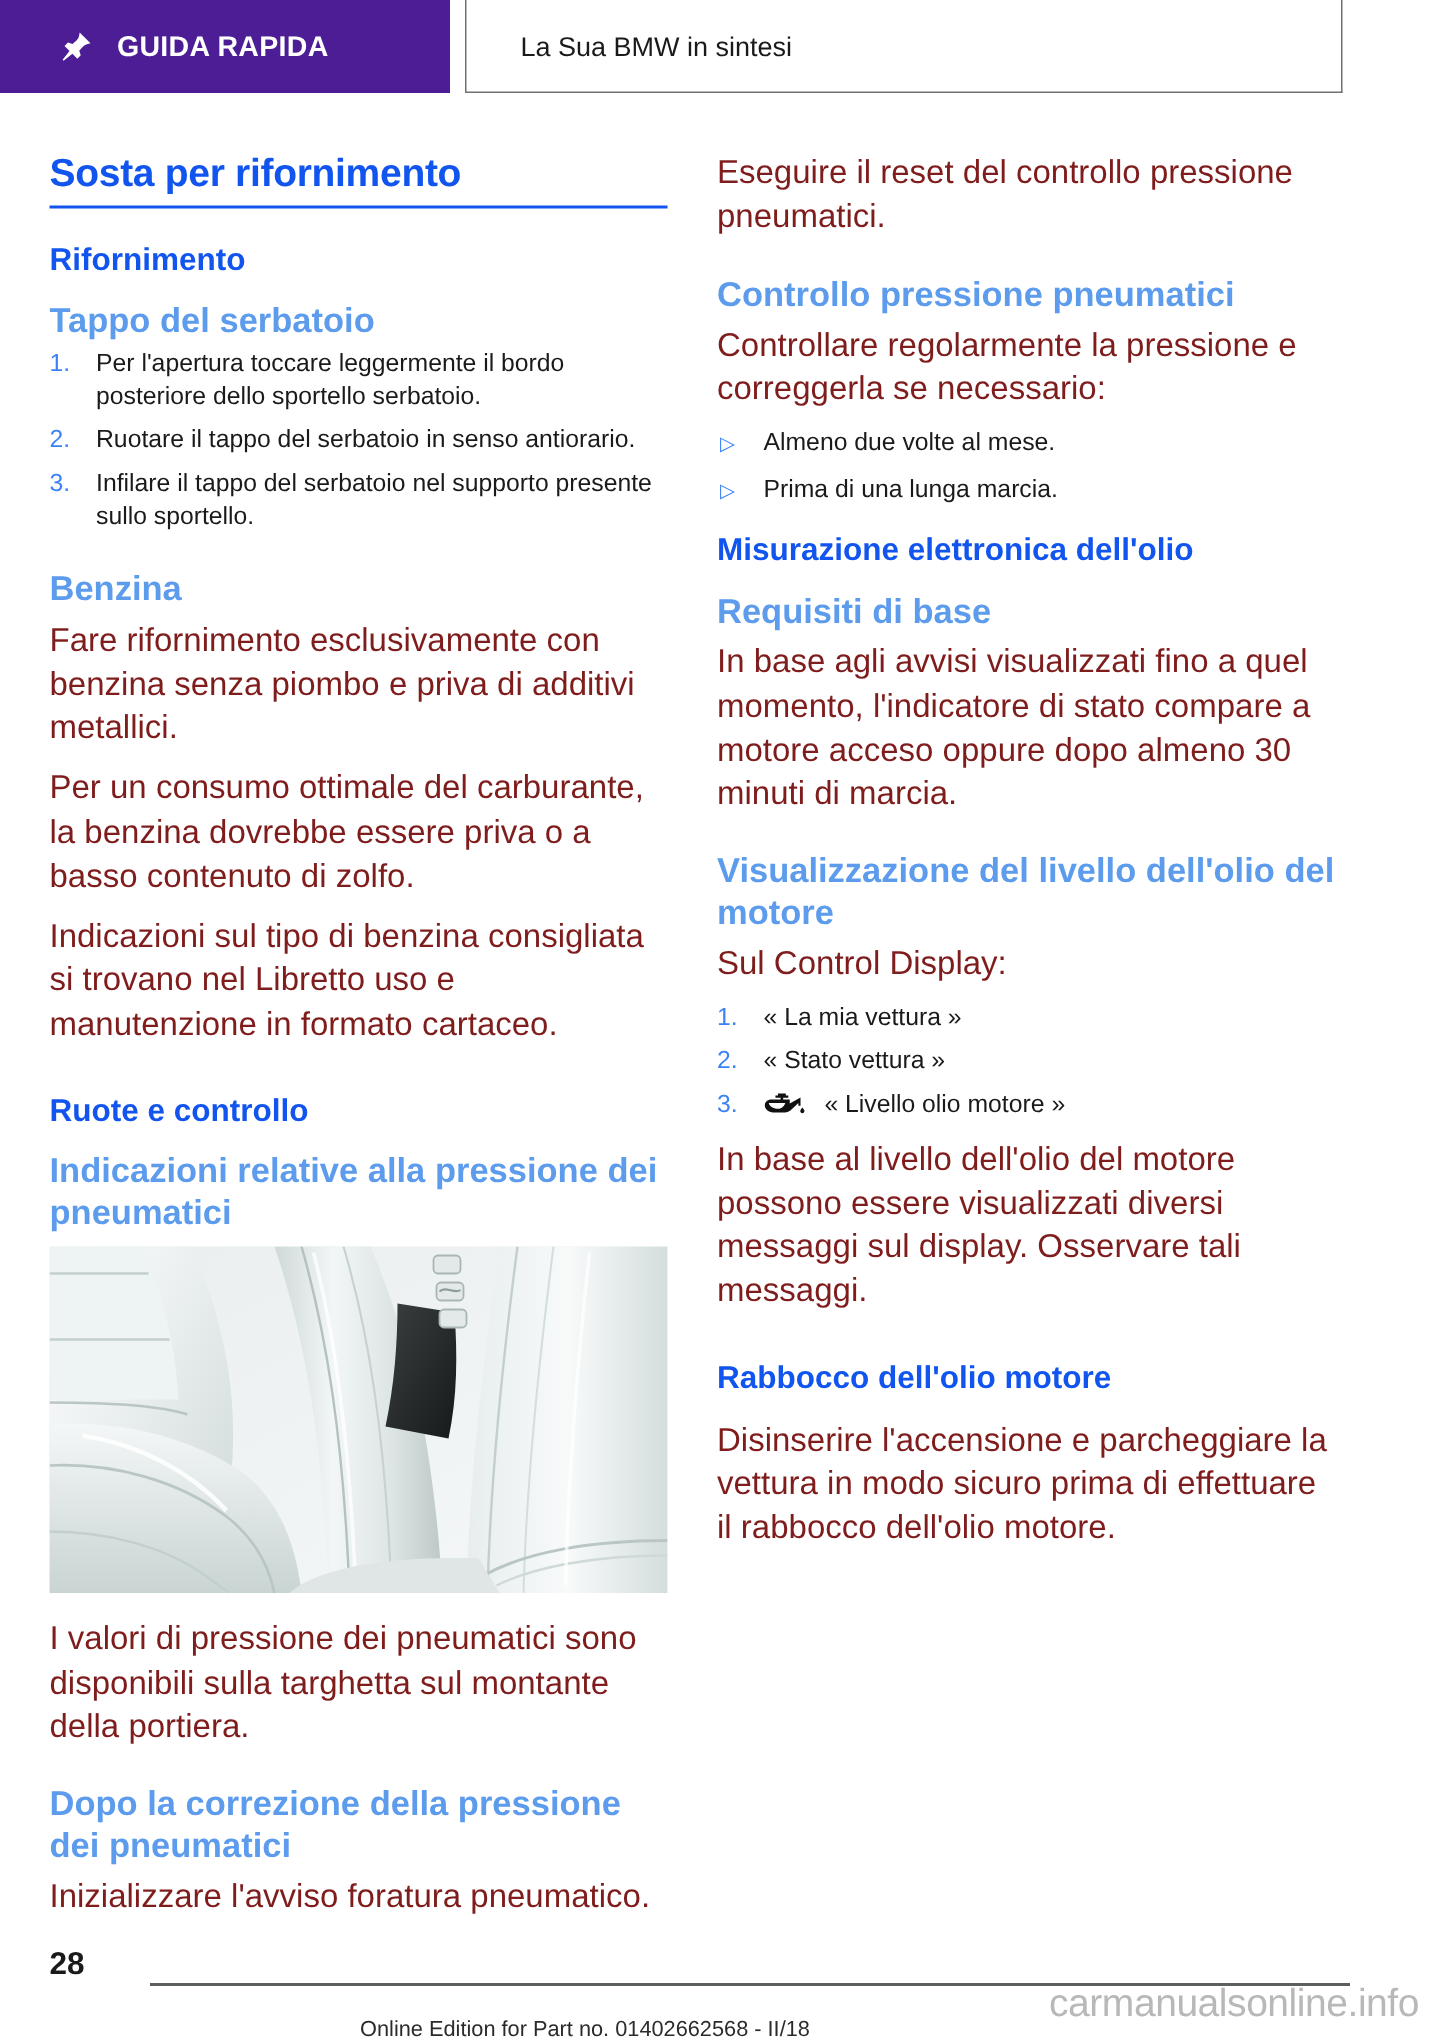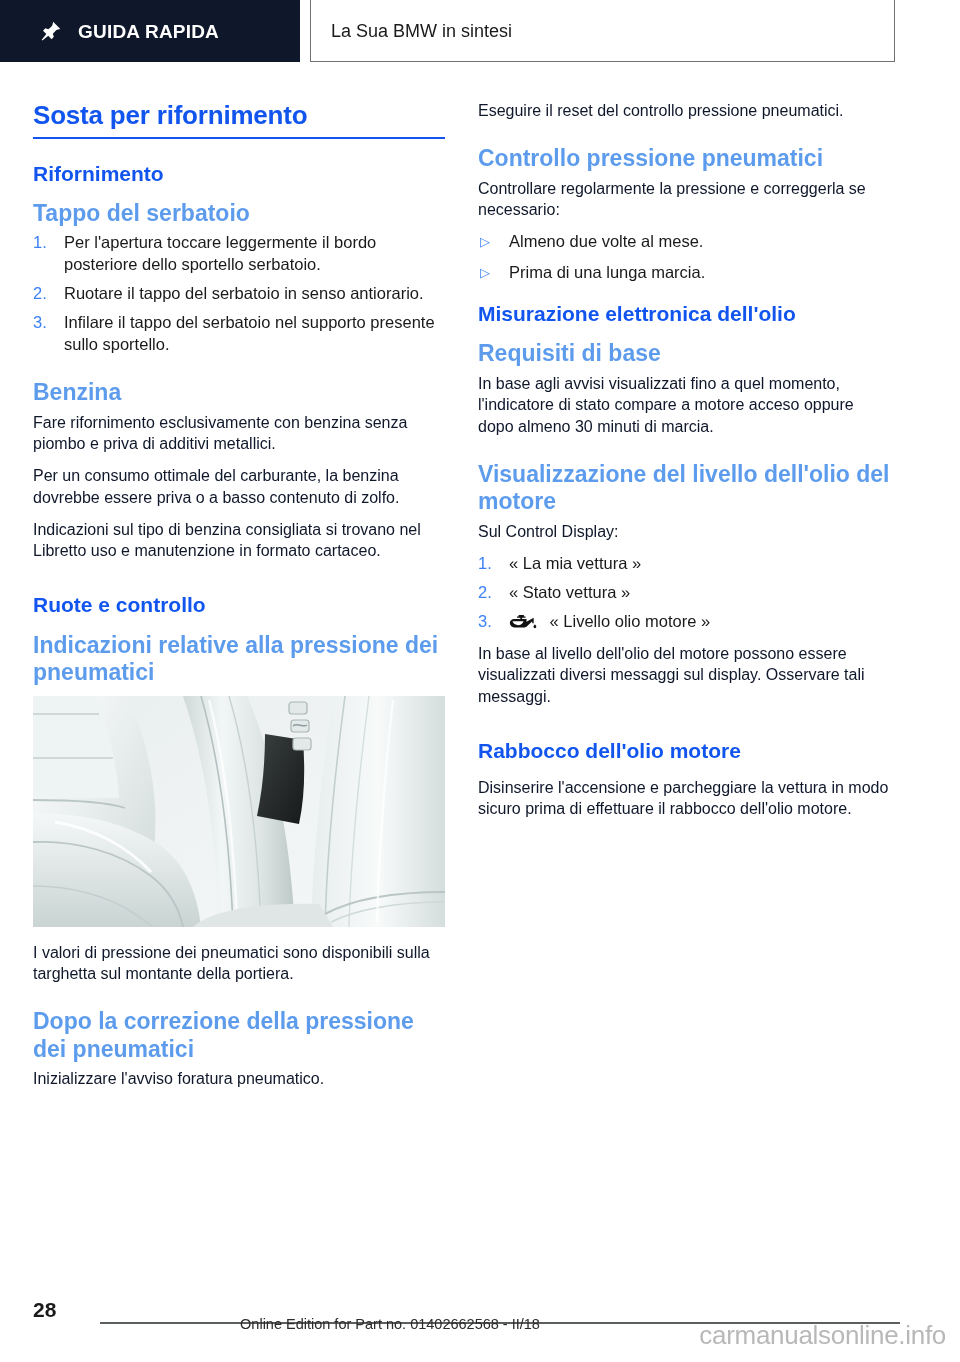"GUIDA RAPIDA" .header-tab-dark { background: #0f172a -> #4c1d95 }
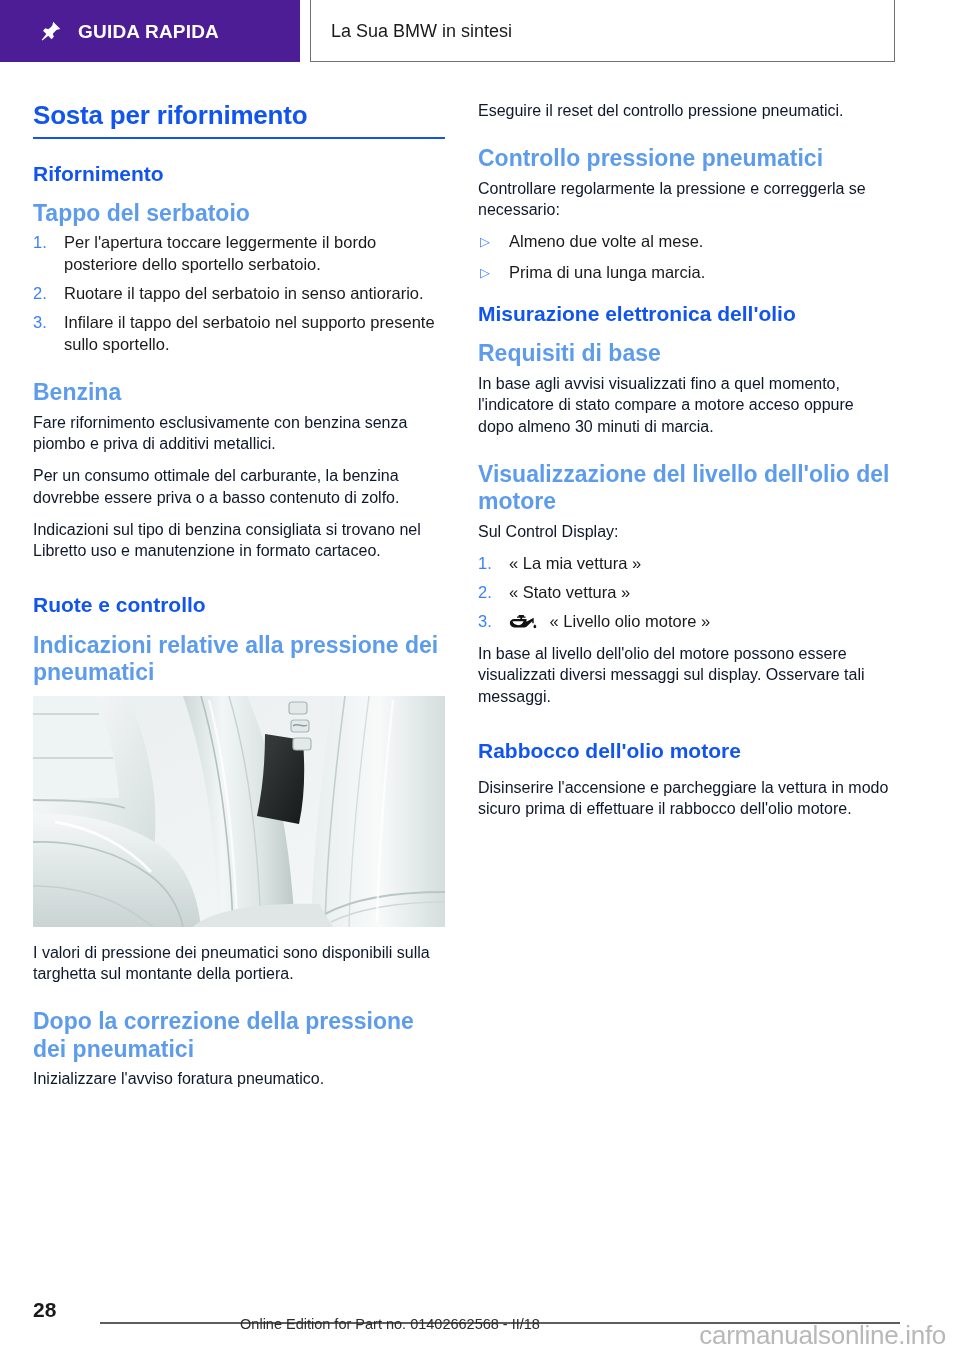"La Sua BMW in sintesi" .header-tab-light { padding-left: 20px -> 36px }
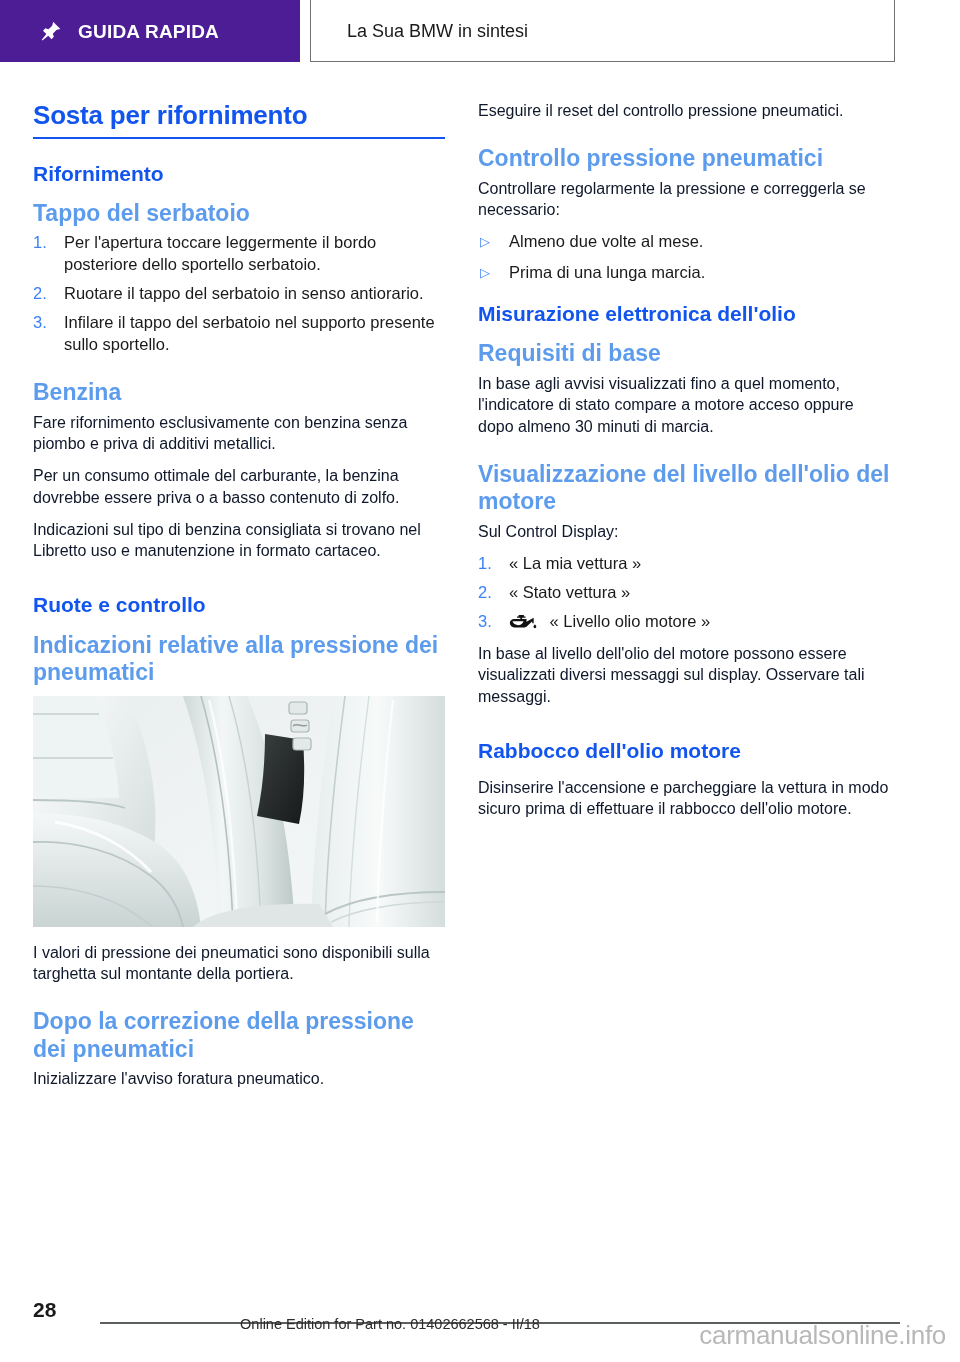"Eseguire il reset del controllo" p.body { color: #0f172a -> #7f1d1d; font-size: 16px -> 22px }
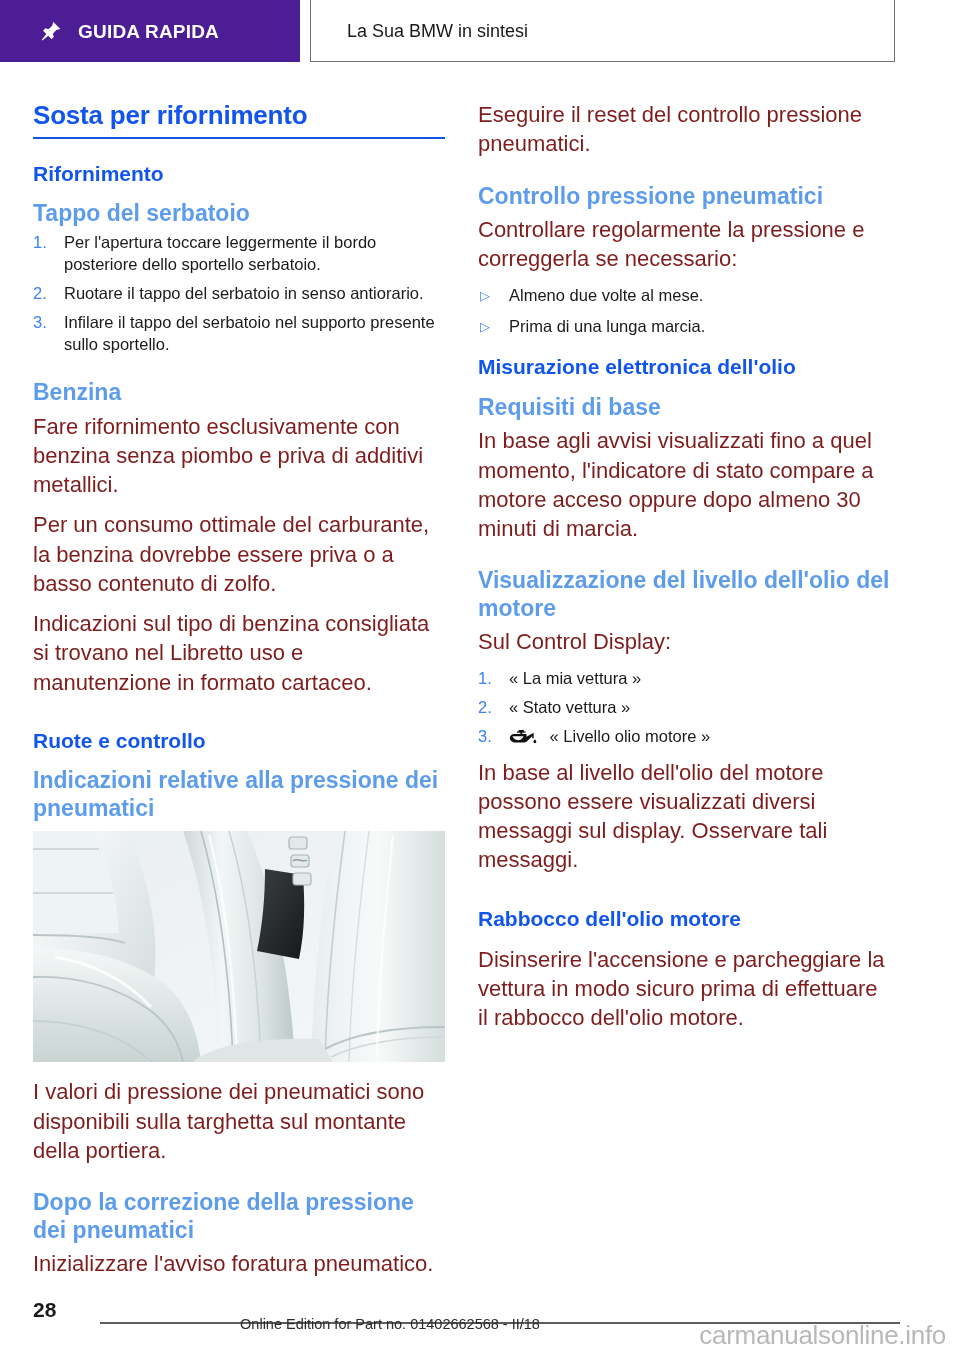"Online Edition for Part no." .footer-note { top: 36px -> 65px }
